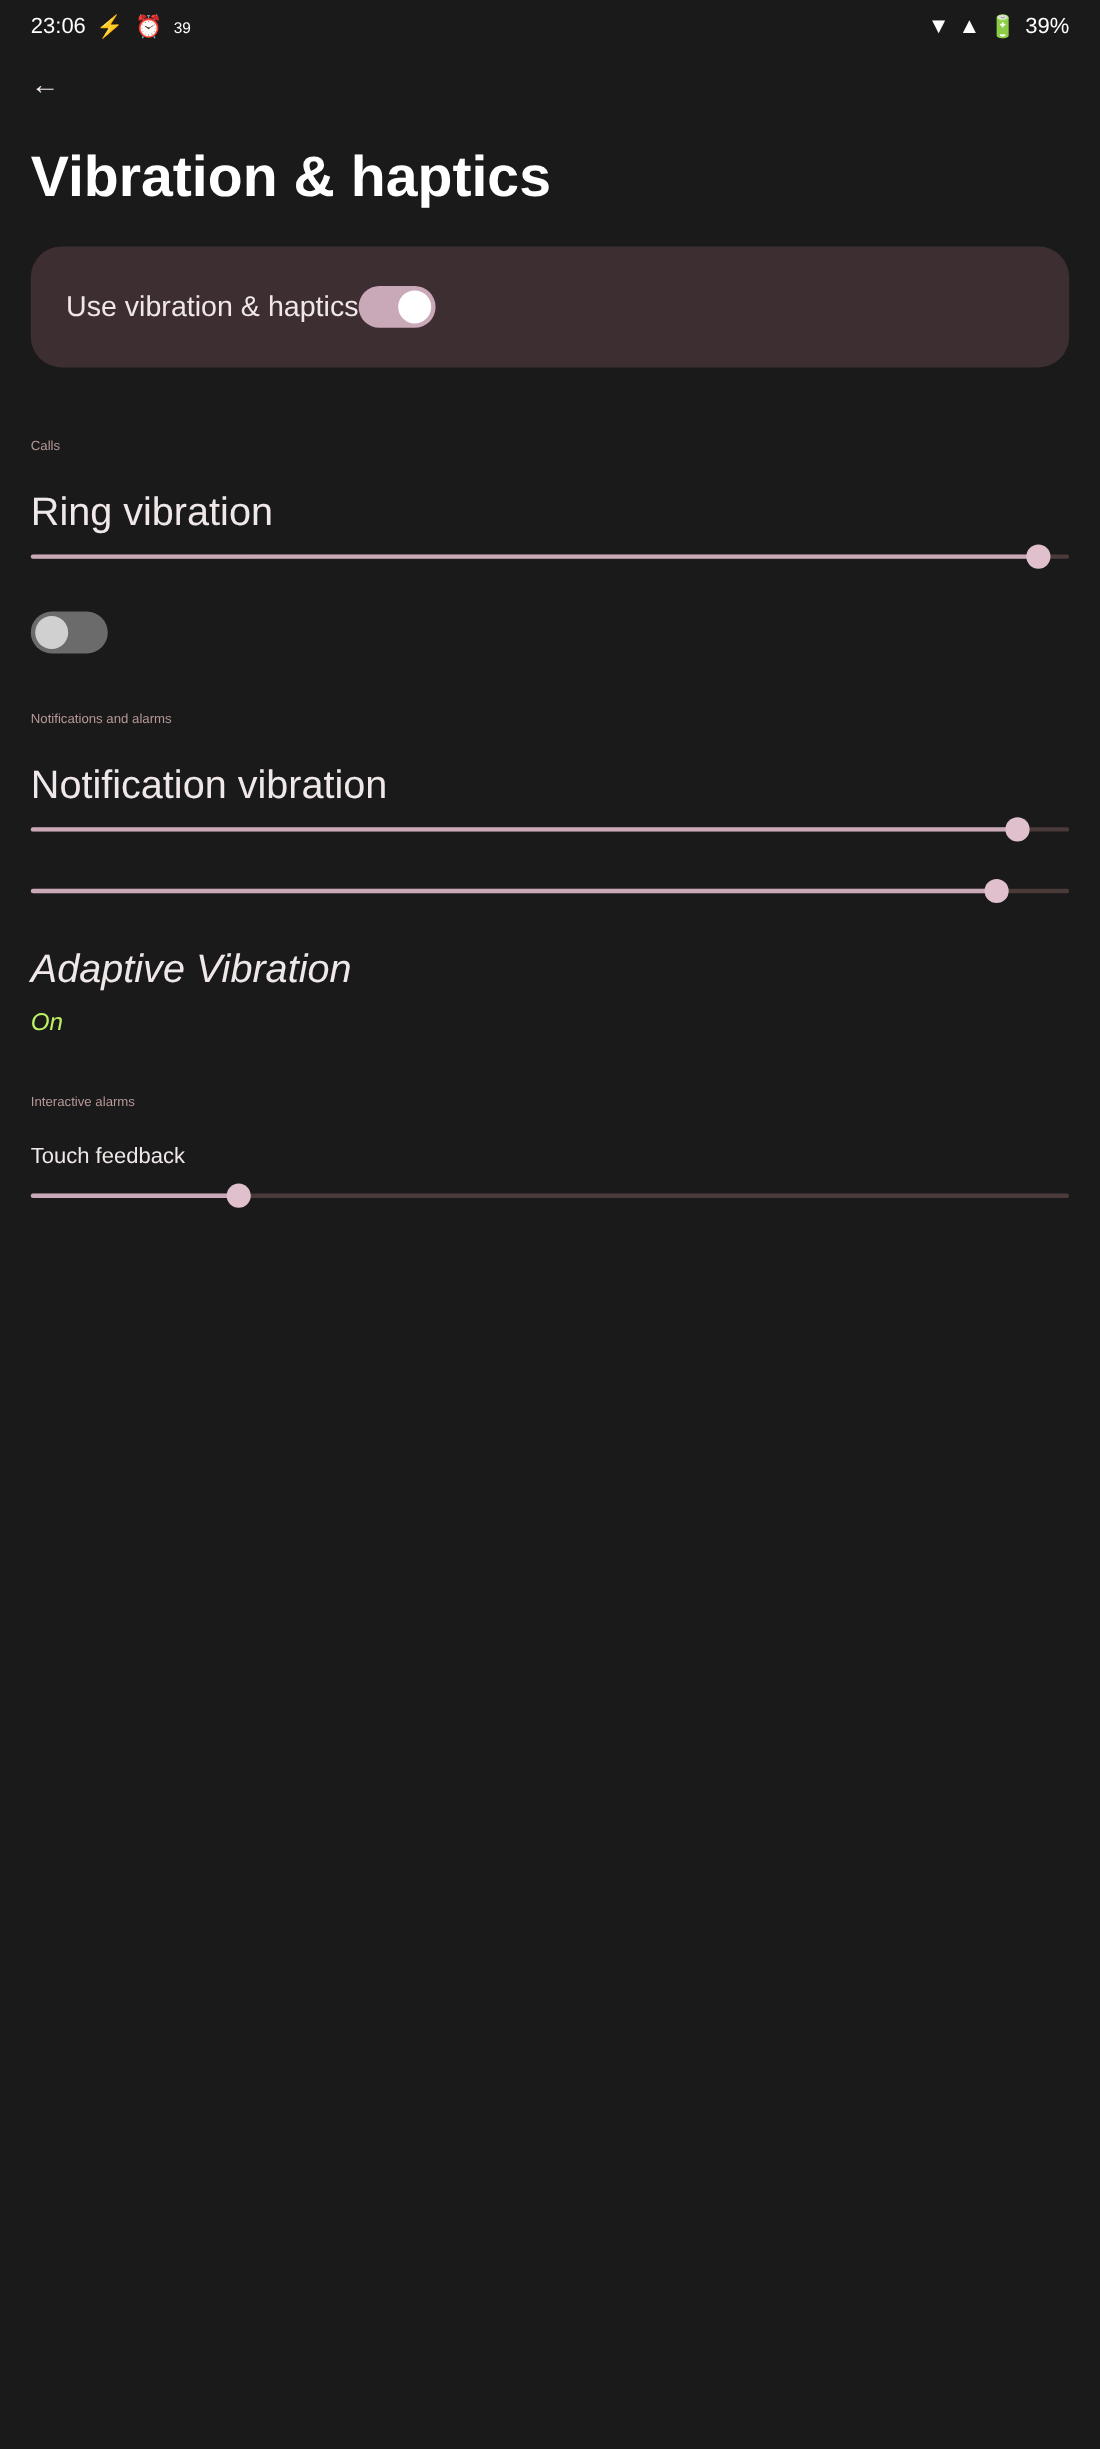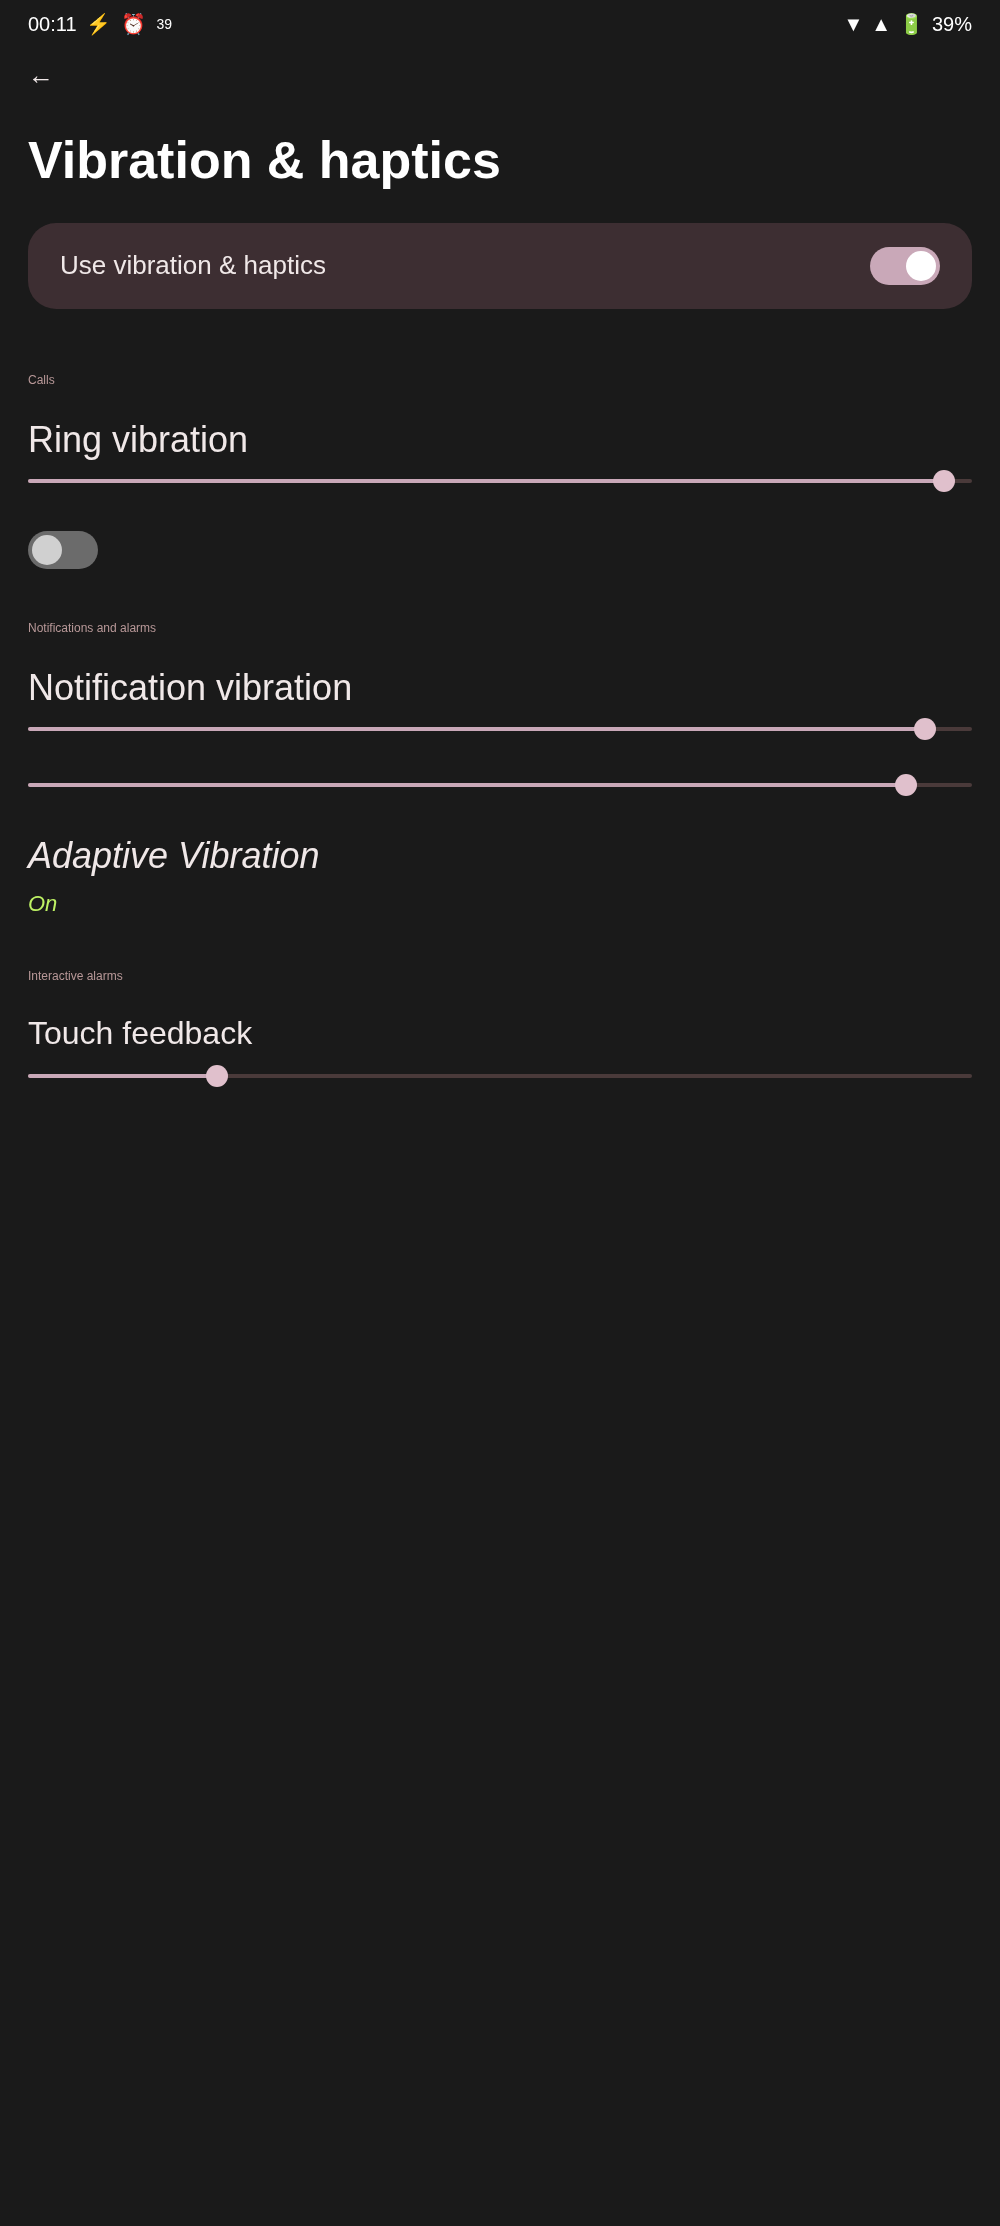"00:11" span { text: 00:11 -> 23:06 }
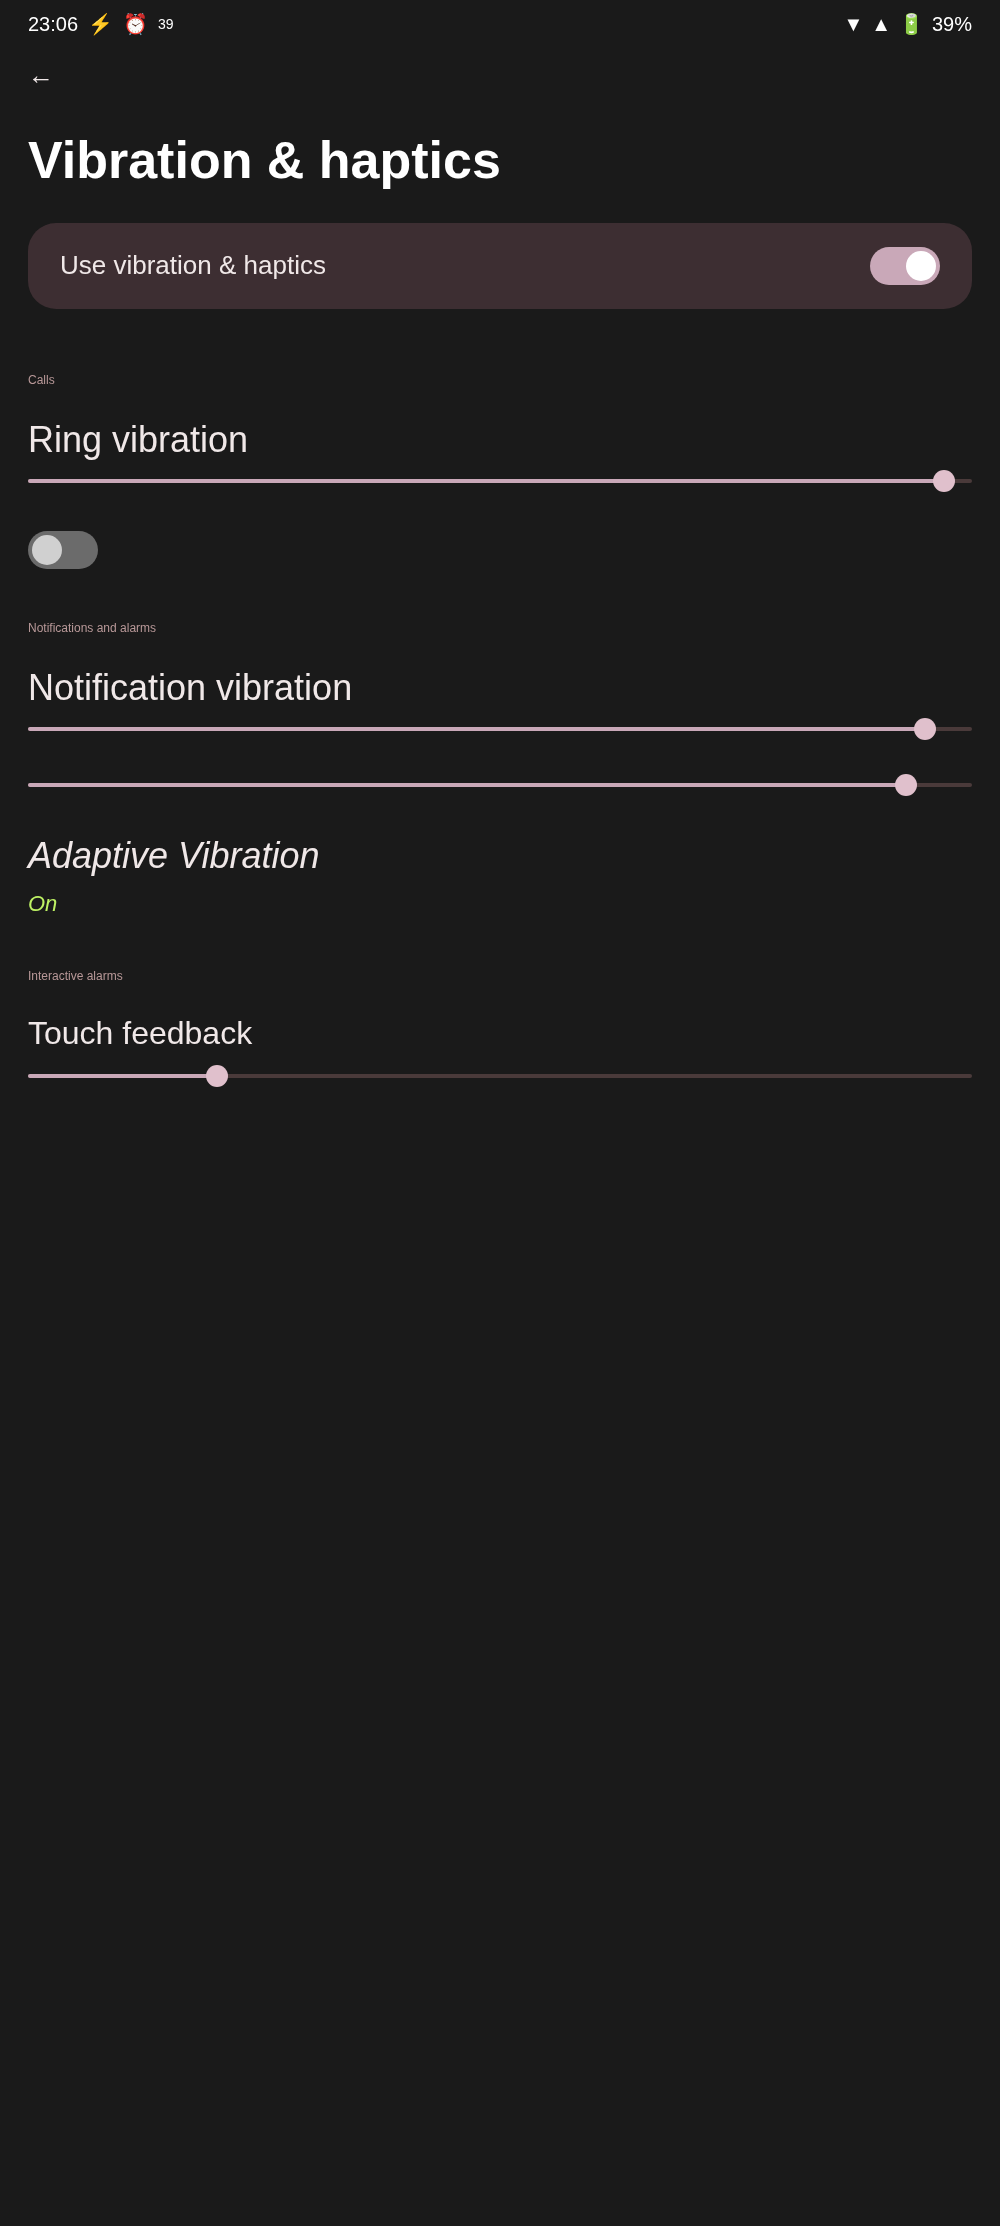"Use vibration & haptics" .main-toggle-card { justify-content: space-between -> flex-start; padding: 24px 32px -> 36px 32px }
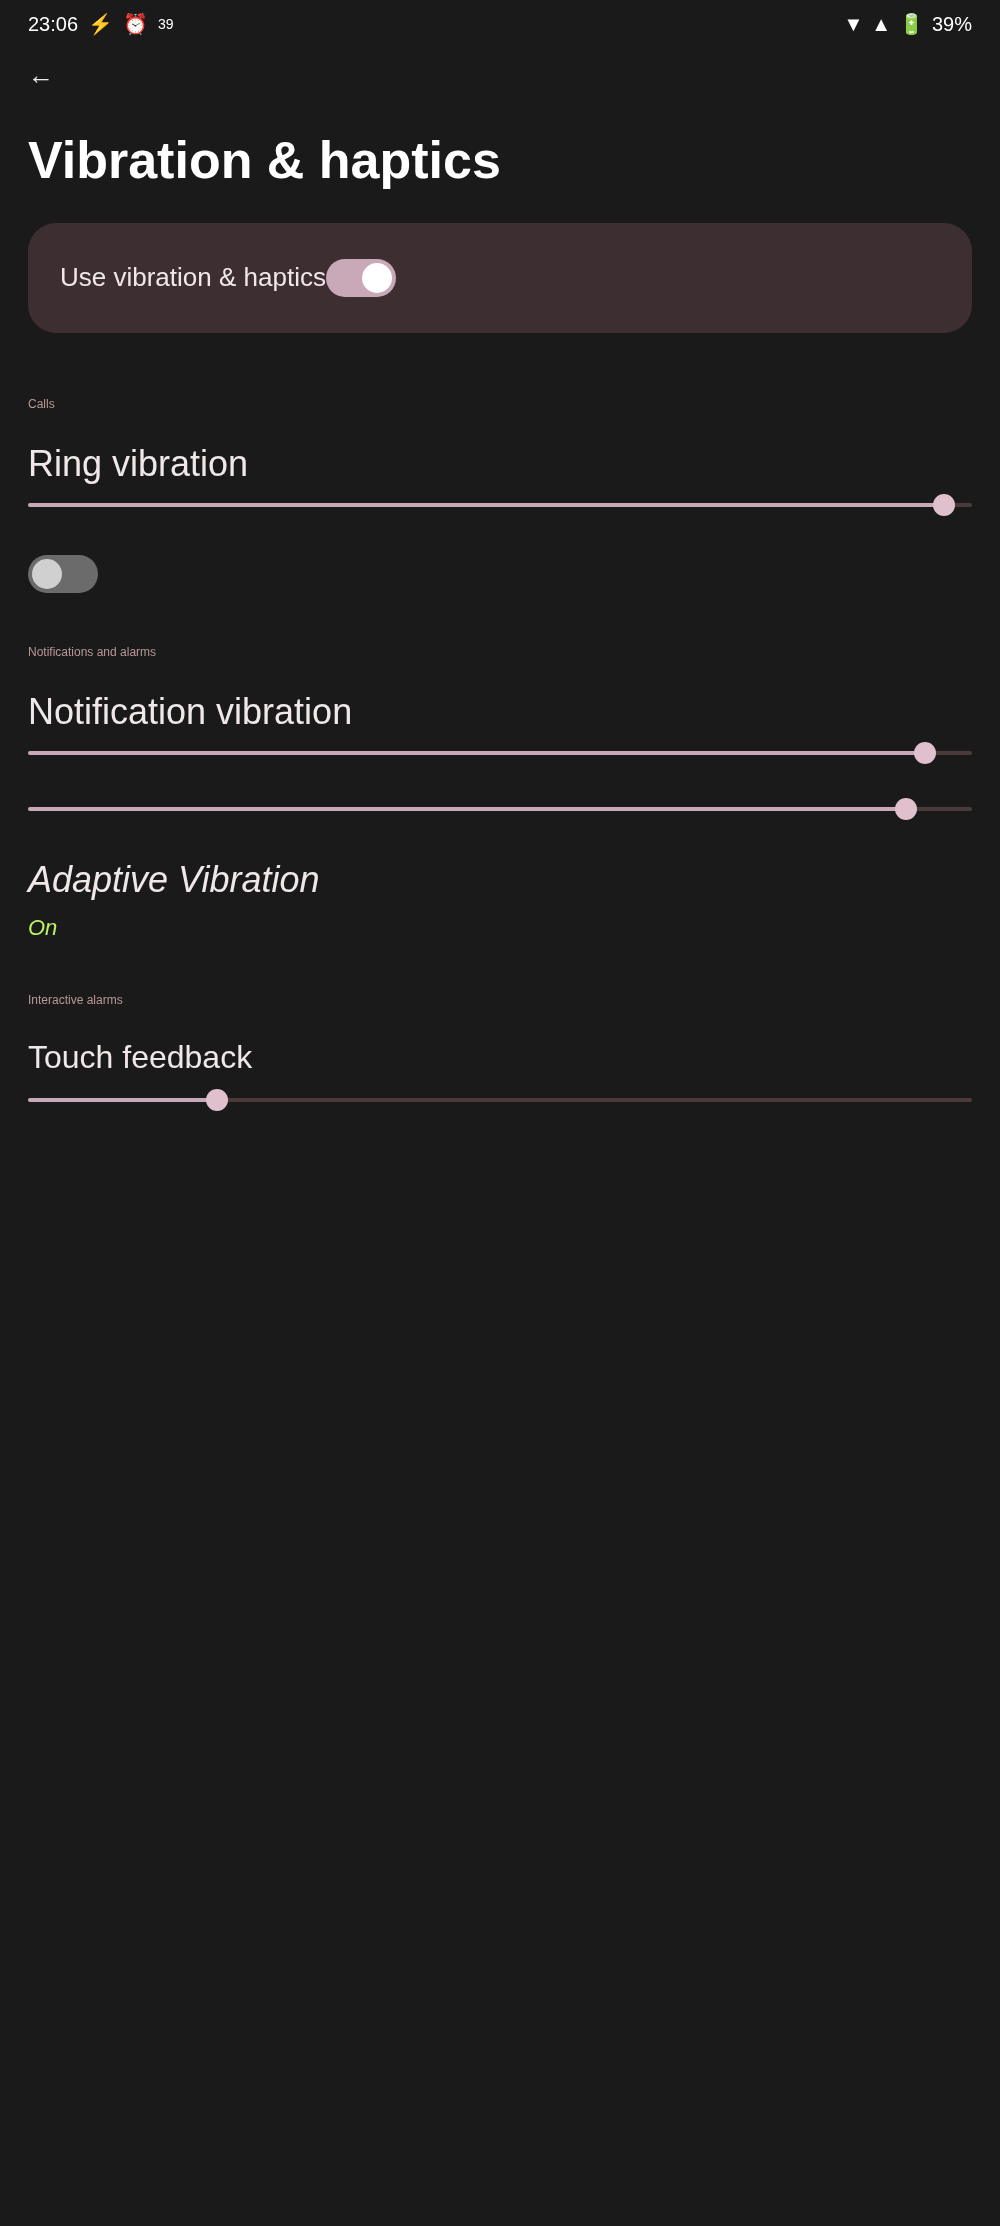"Touch feedback" .touch-feedback-label { font-size: 32px -> 20px }
